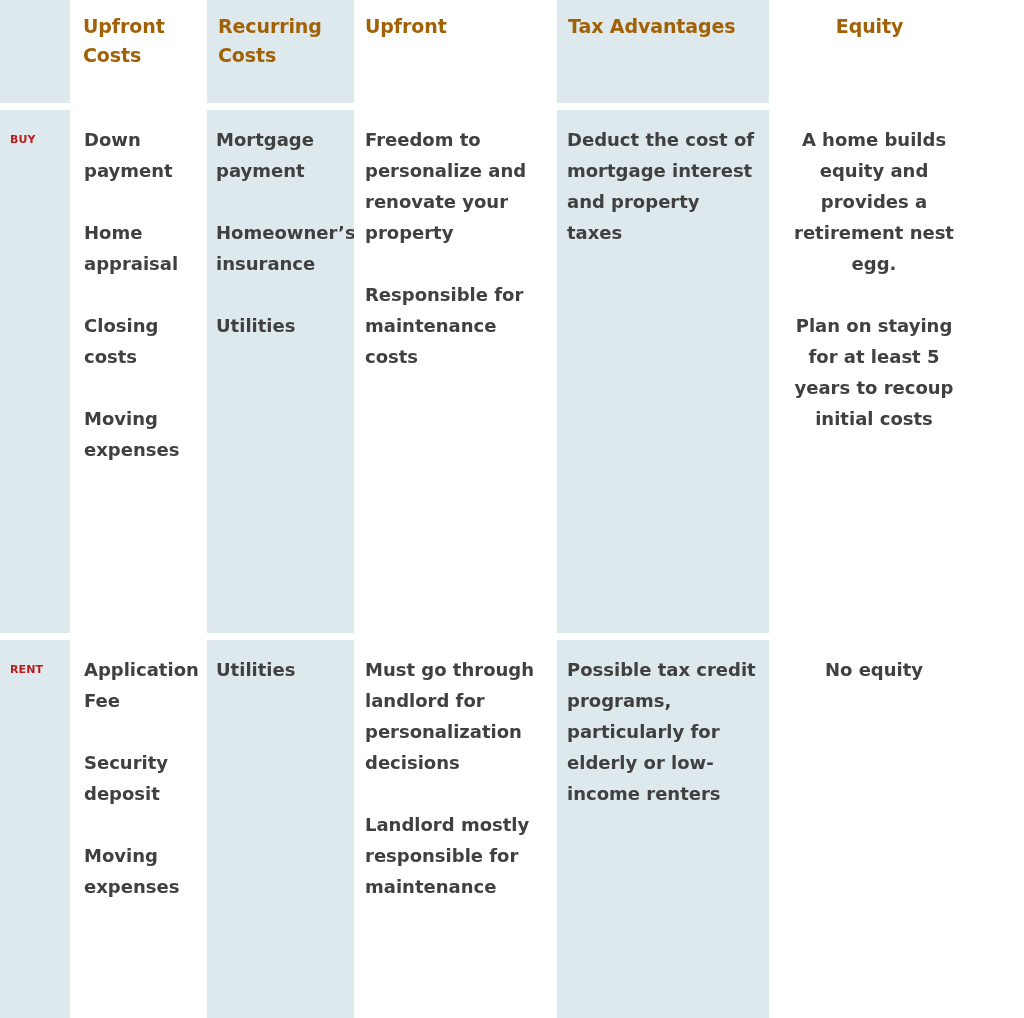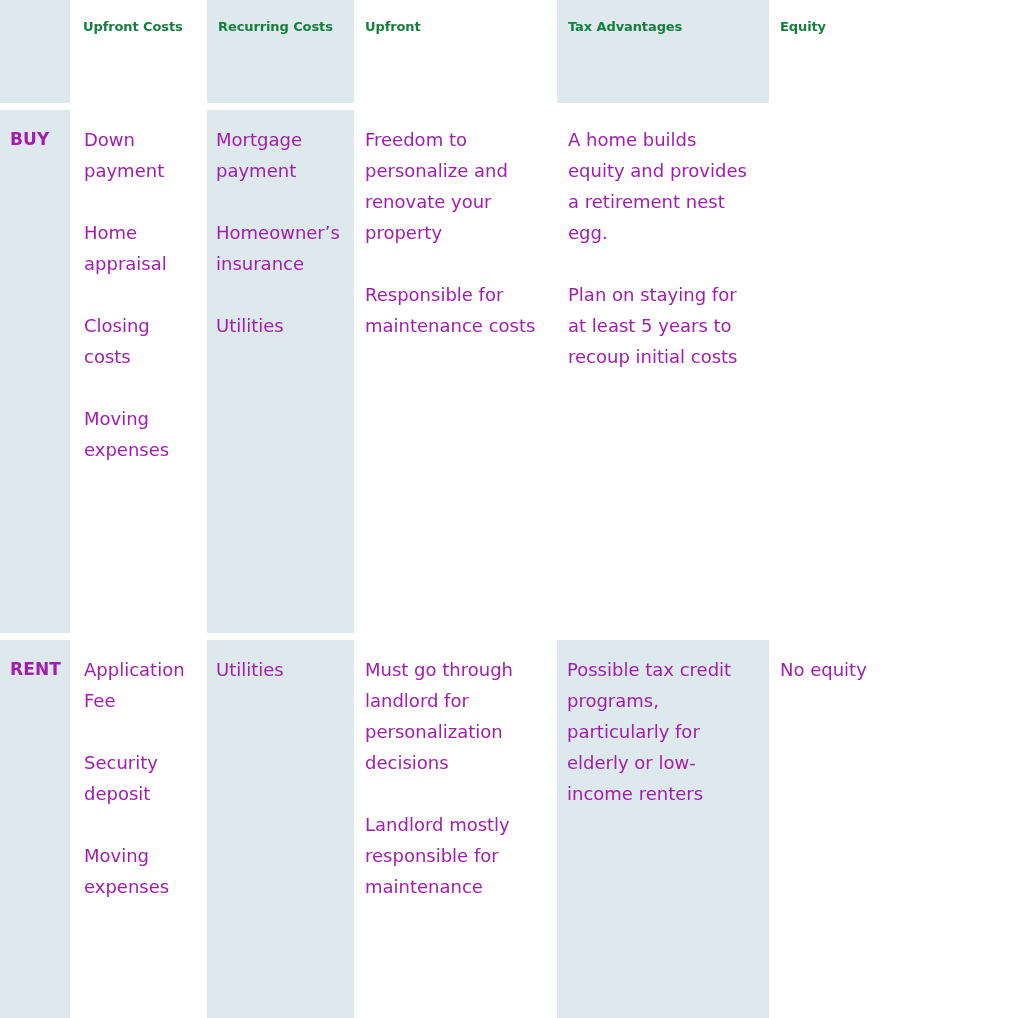"Upfront Costs" .head-text { color: #15803d -> #a16207; font-size: 13px -> 19px }
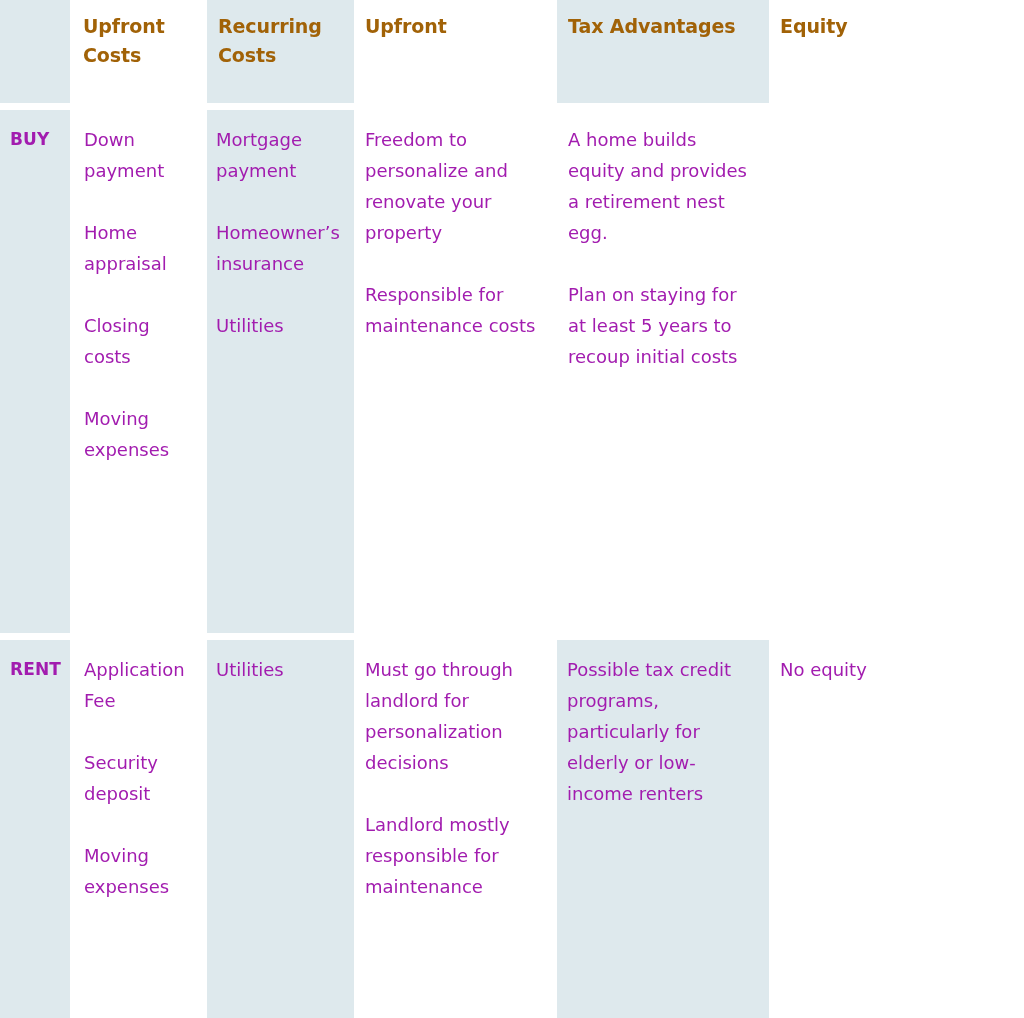"Equity" .col-equity { text-align: none -> center }
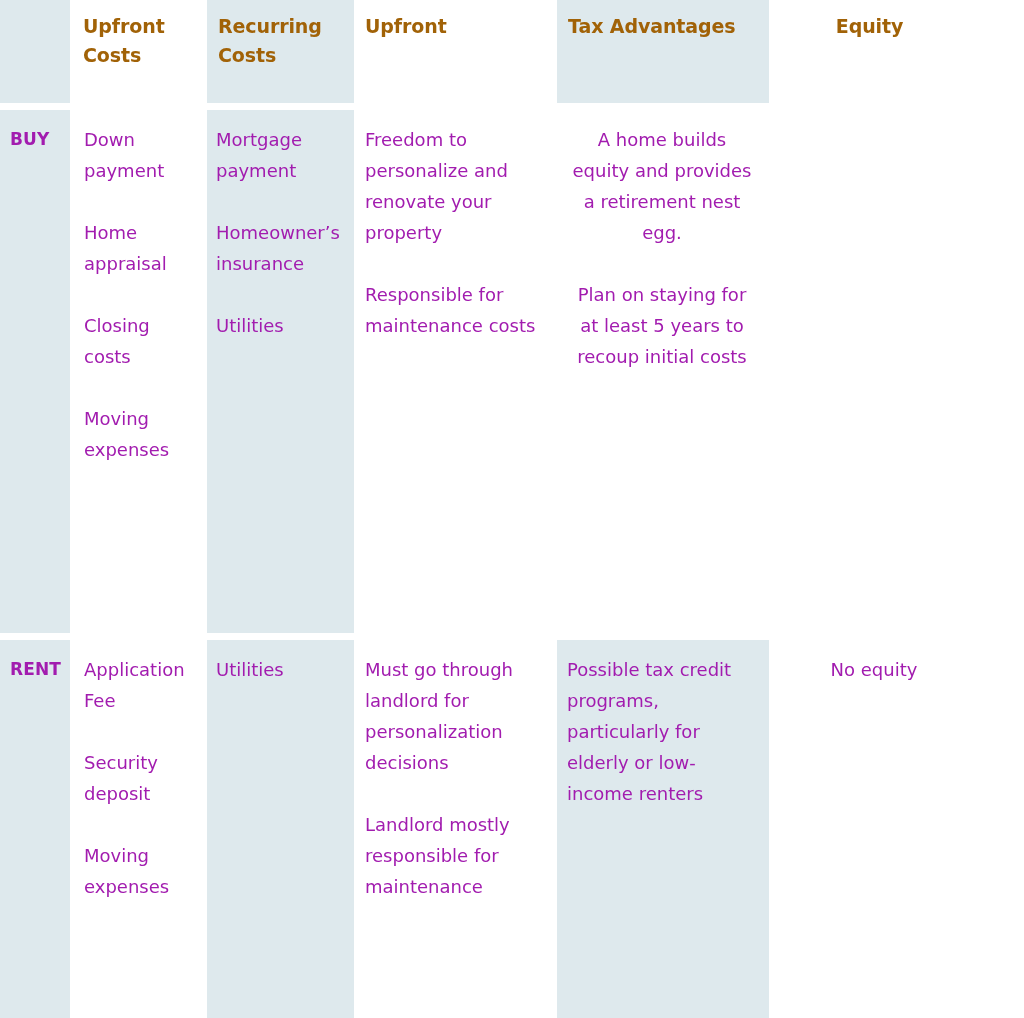"BUY" .row-label-text { color: #a21caf -> #b91c1c; font-size: 17px -> 11px }
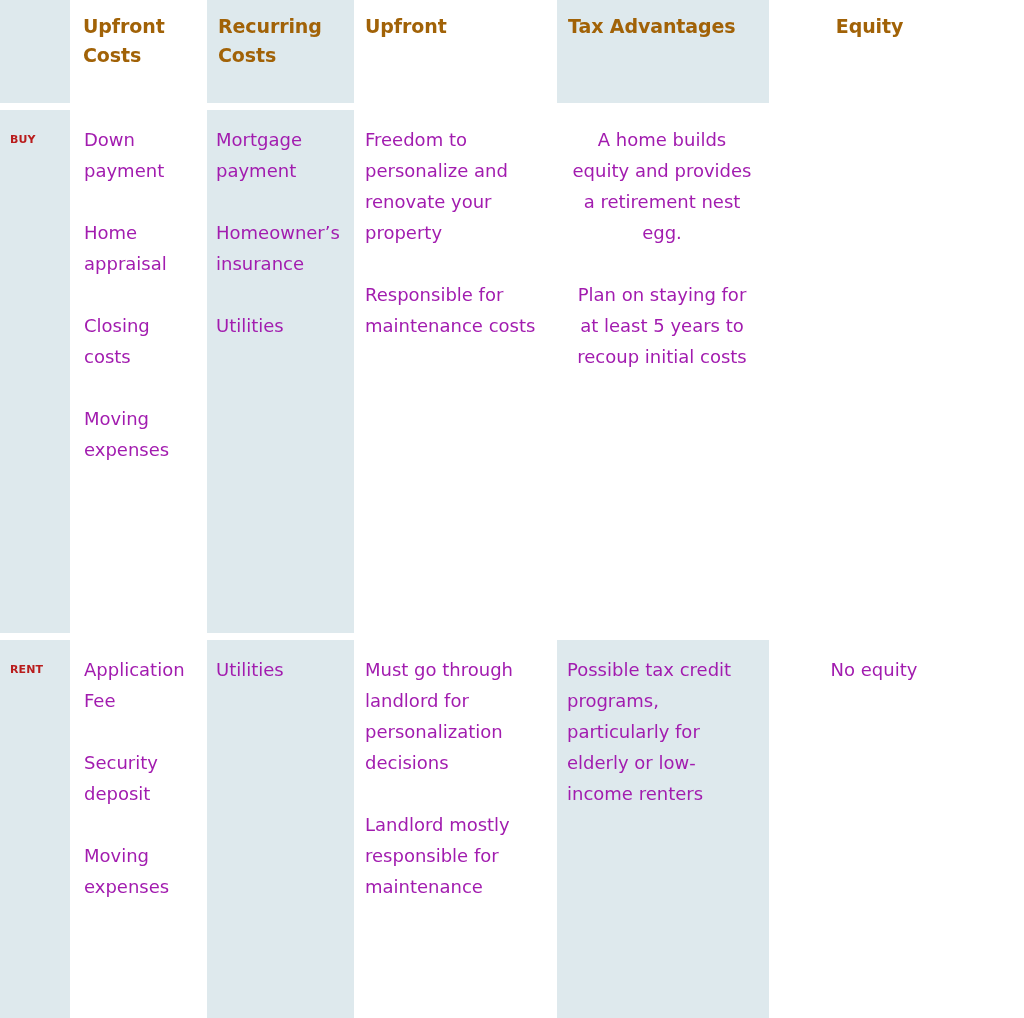"Down payment" .body-text { color: #a21caf -> #404040; font-weight: 400 -> 700 }
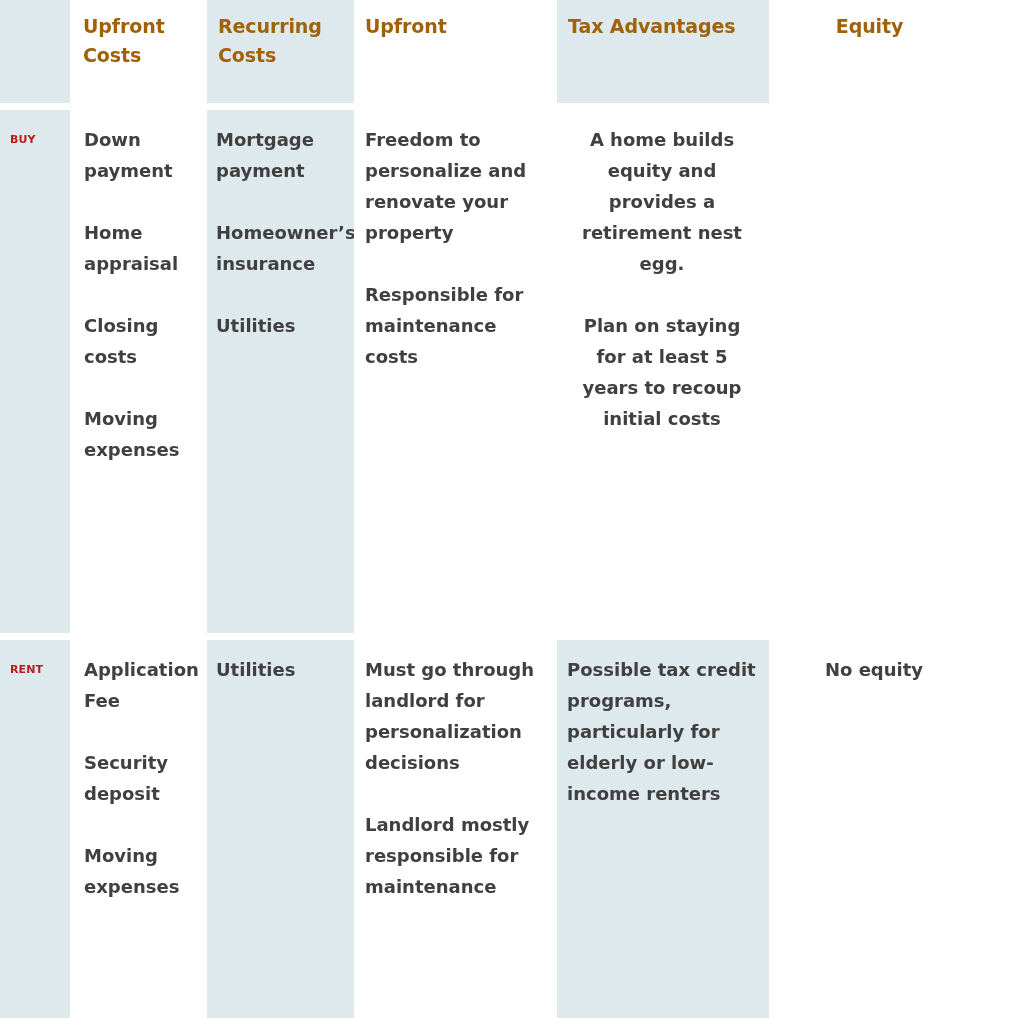"Deduct the cost of mortgage" div.cell { html: none -> <div> <div> <p>Deduct the cost of mortgage interest and property taxes</p> </div> </div> }
